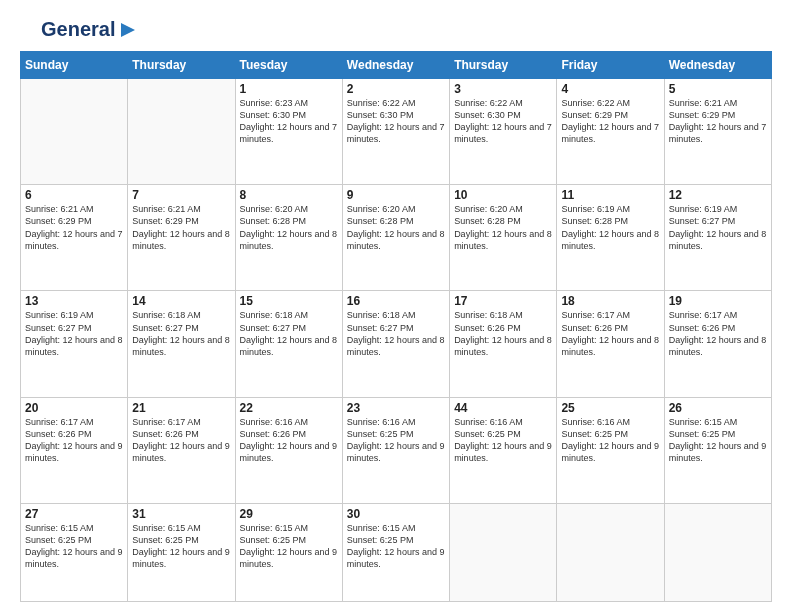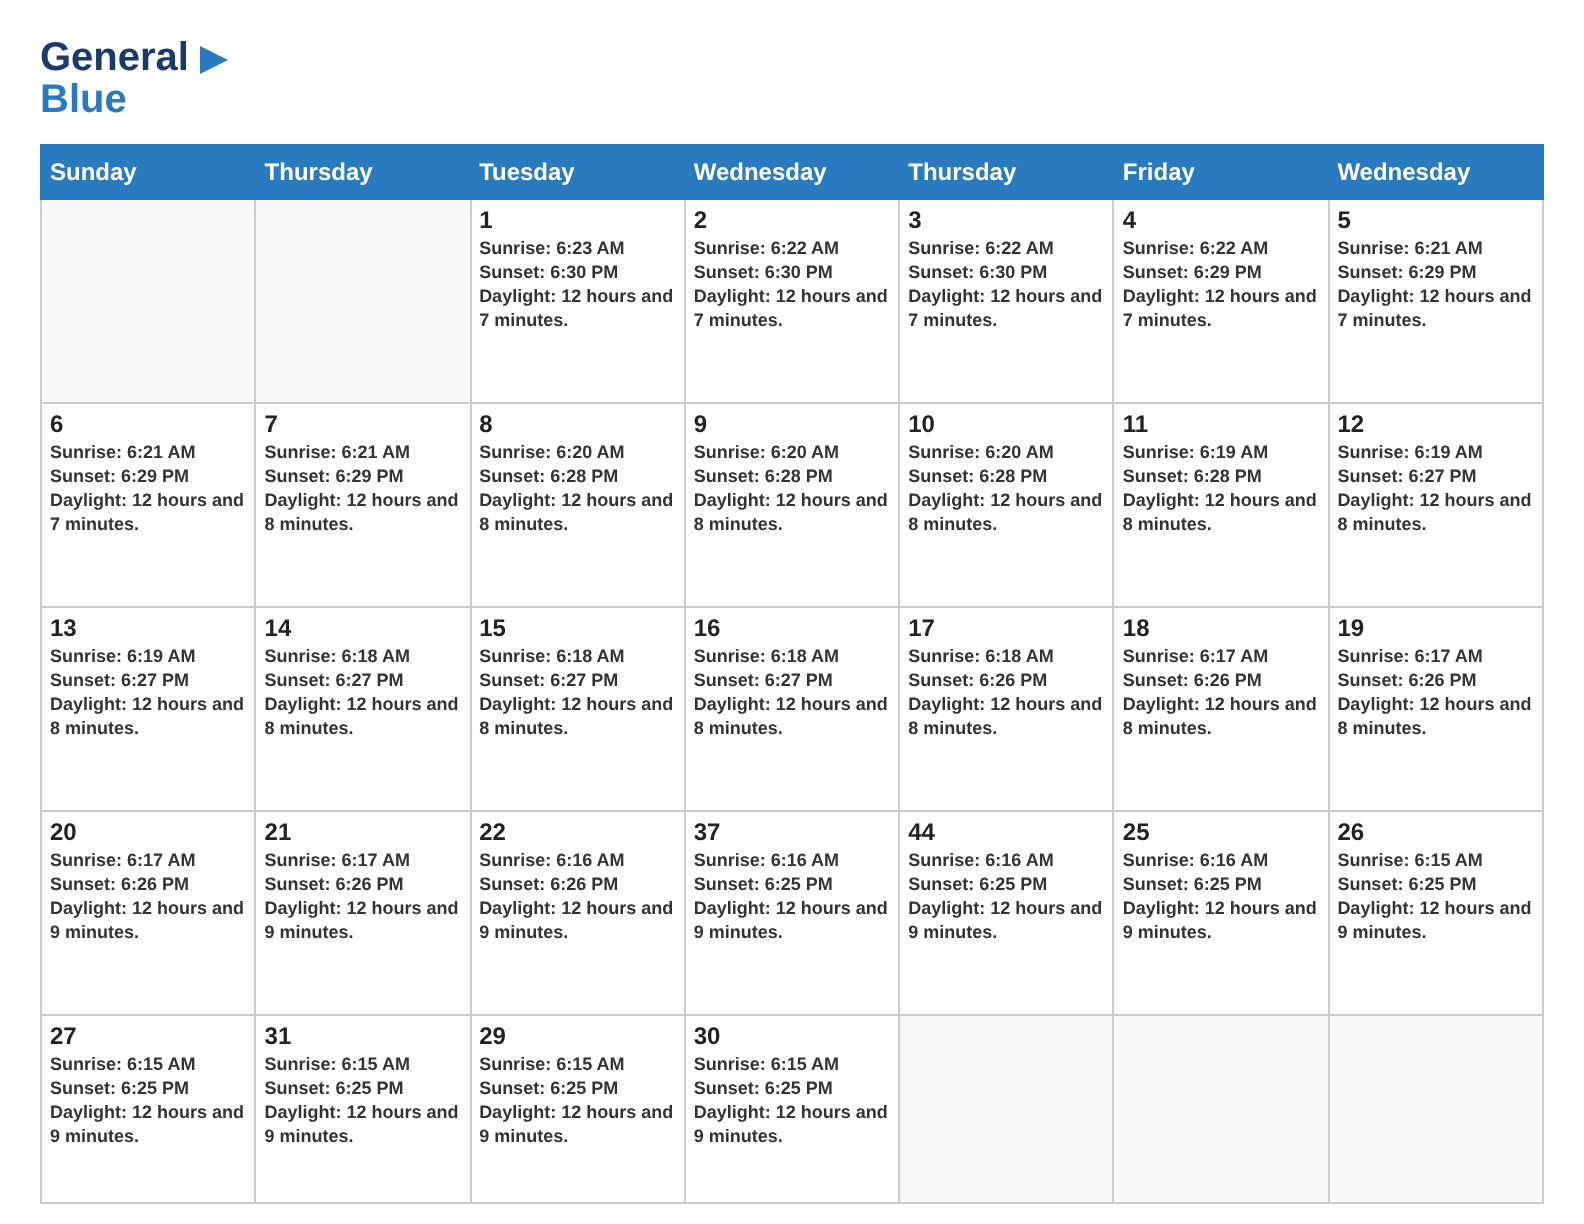"General" .logo { margin-left: none -> 21px }
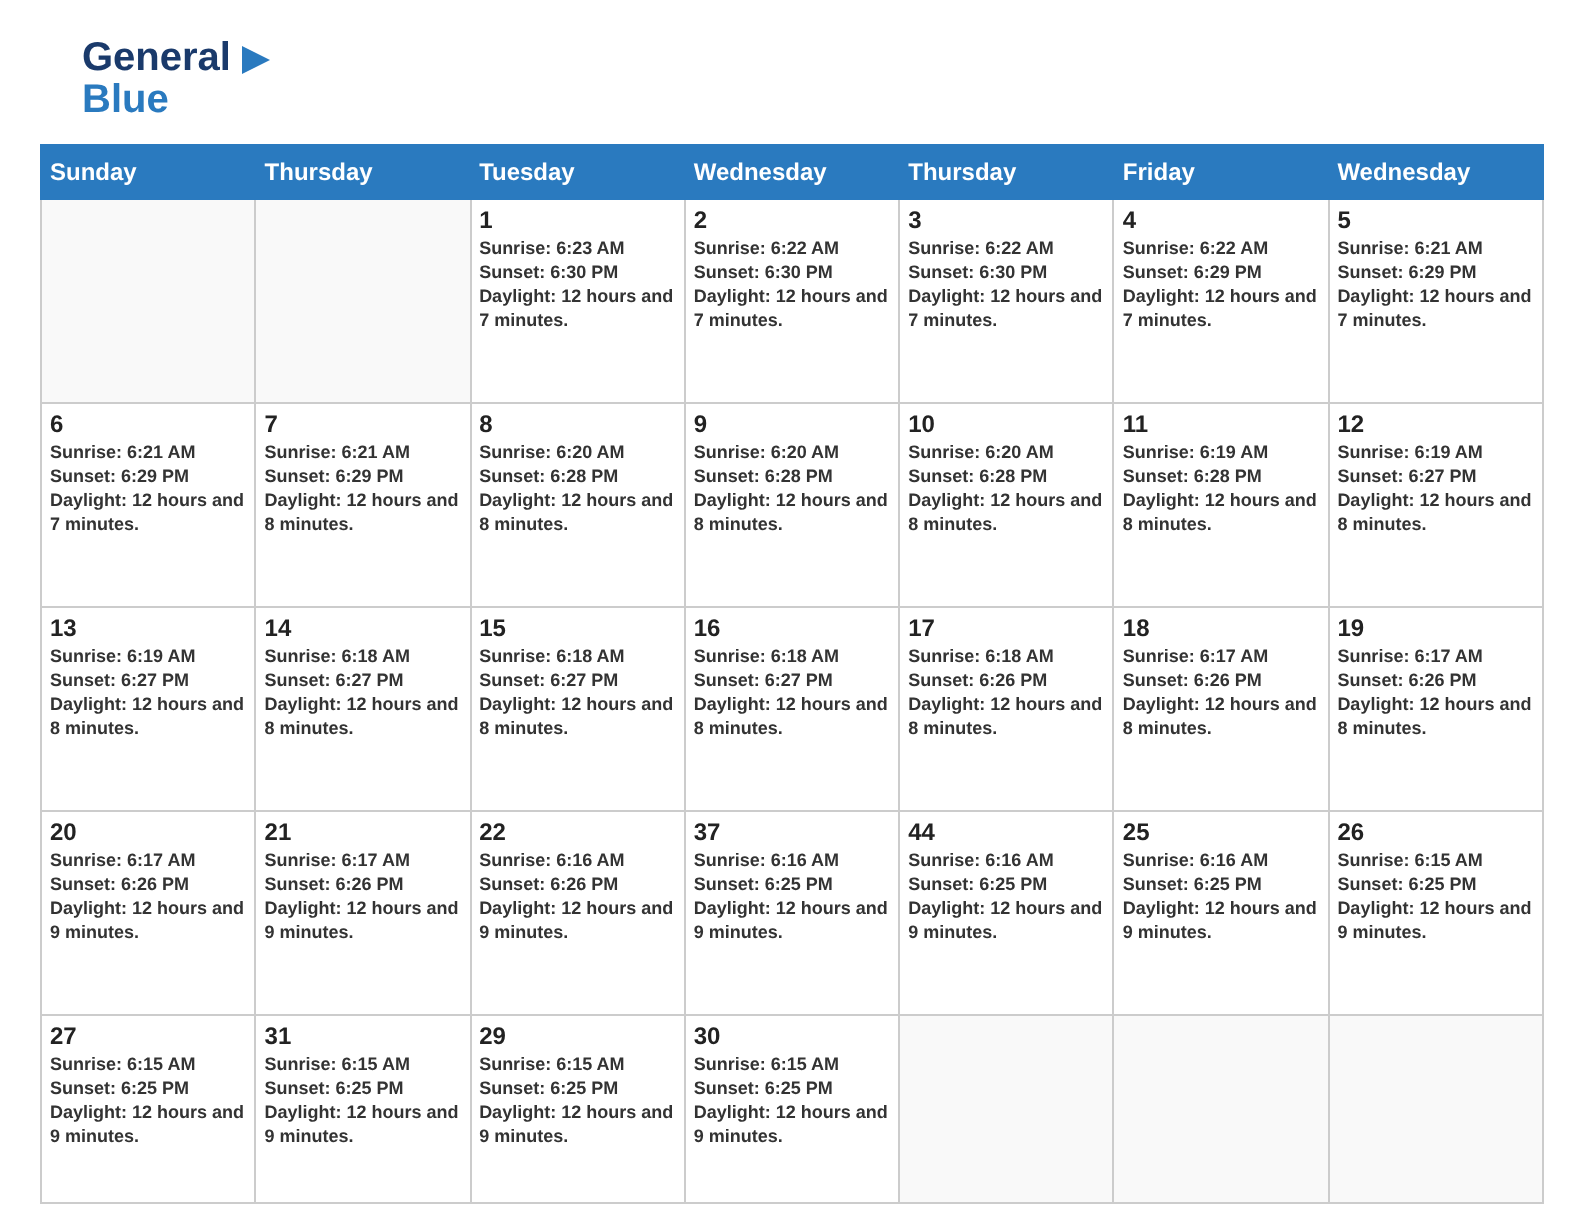"Blue" div { html: <div>Blue</div> -> none }
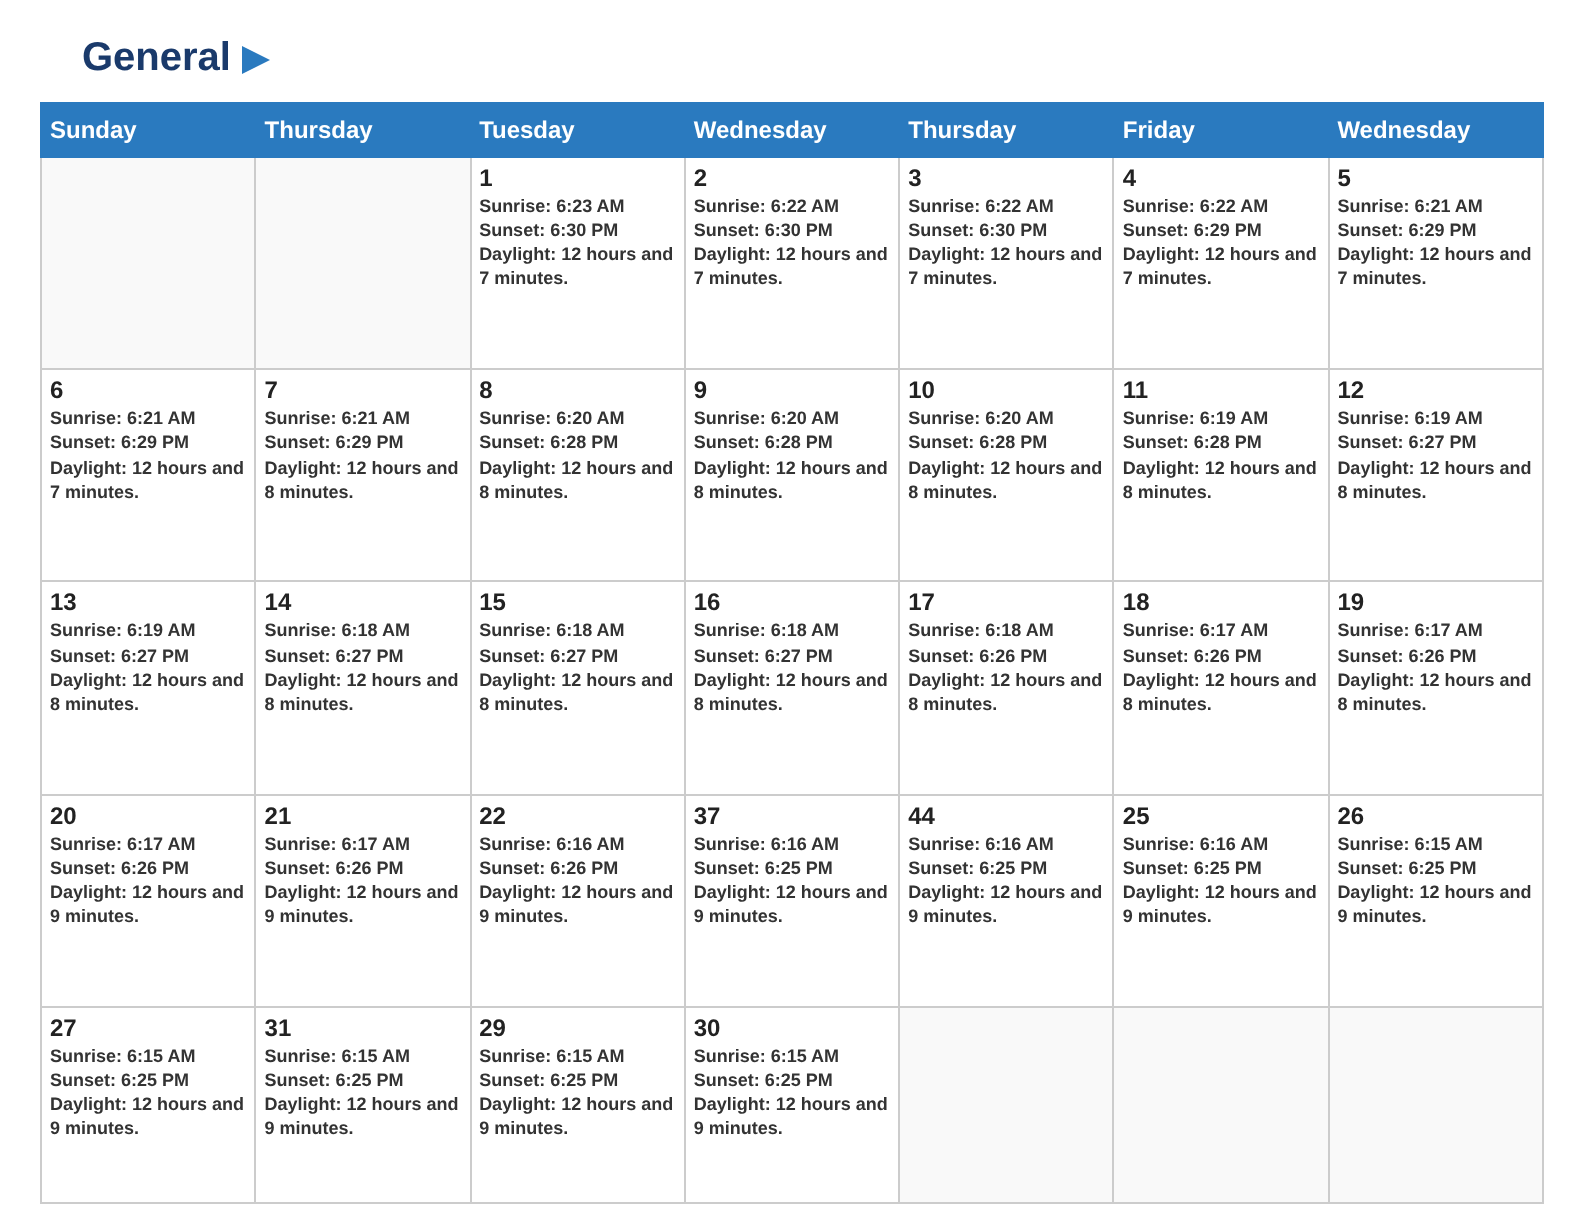"Sunrise: 6:23 AM Sunset: 6:30" .day-info { font-weight: bold -> none }
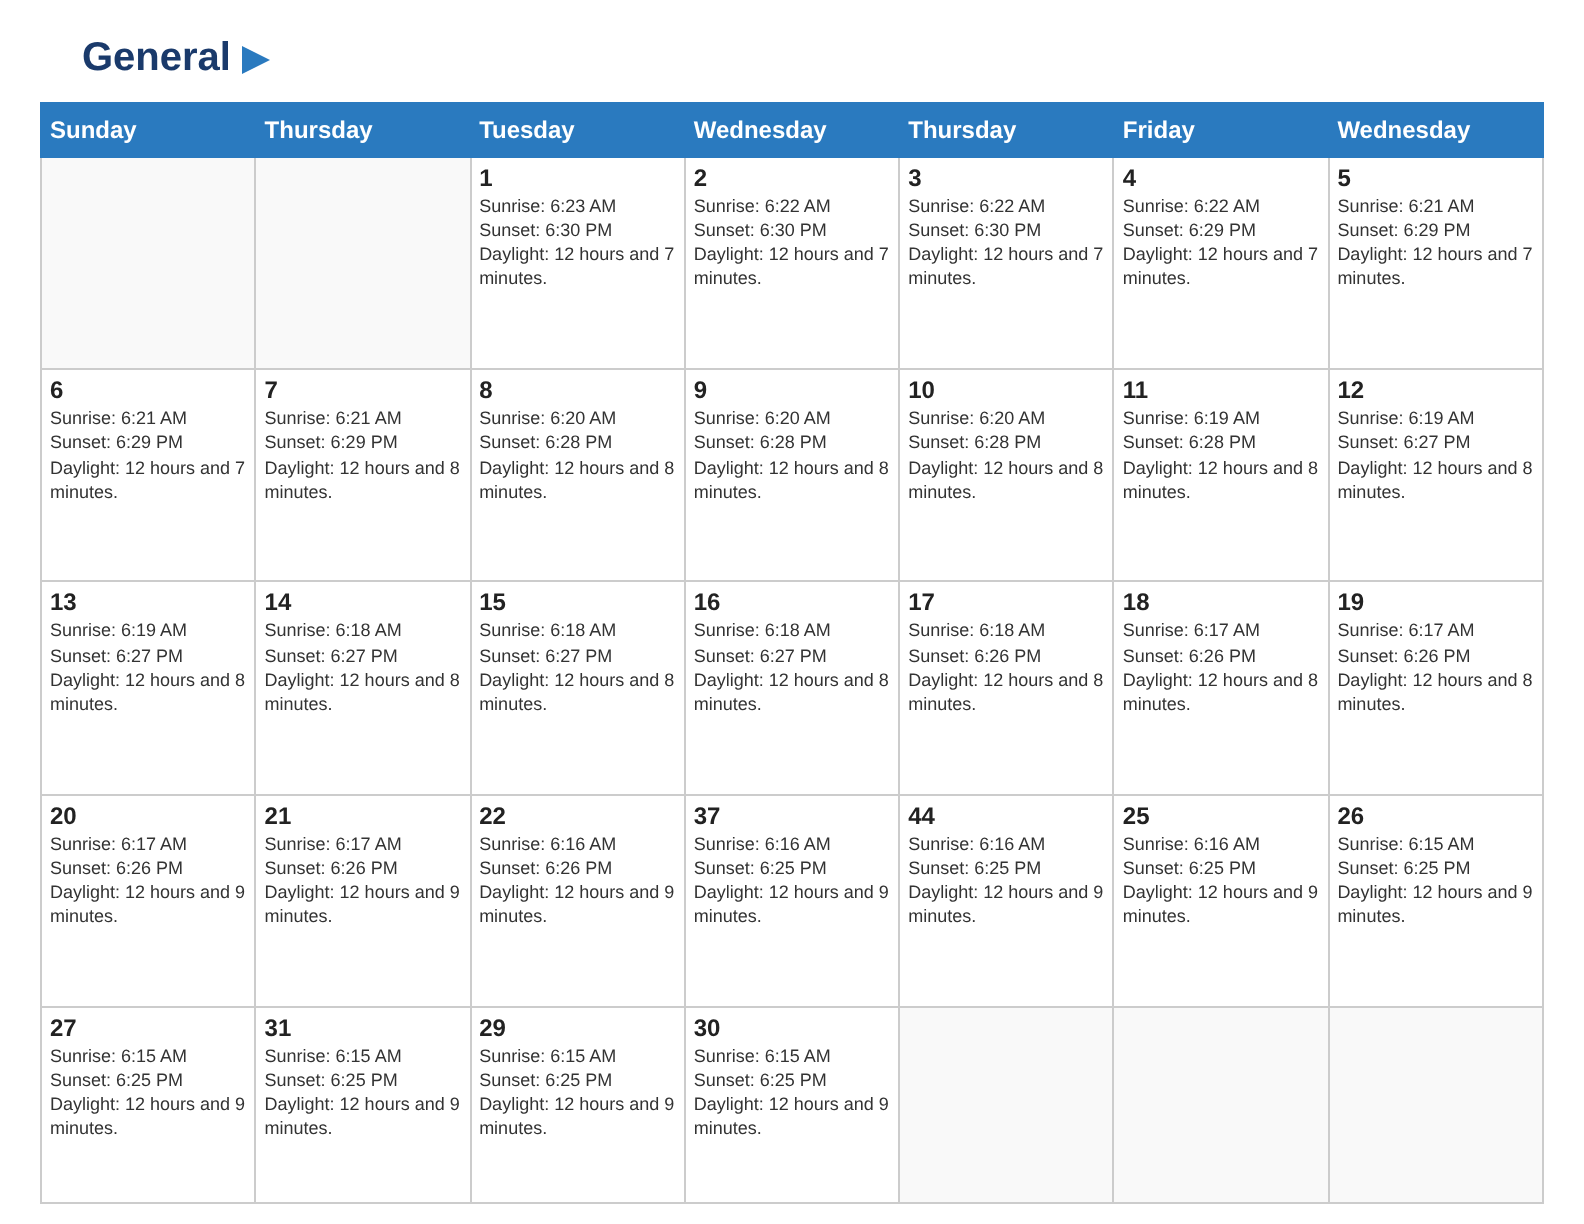"37" div.day-number { text: 37 -> 23 }
